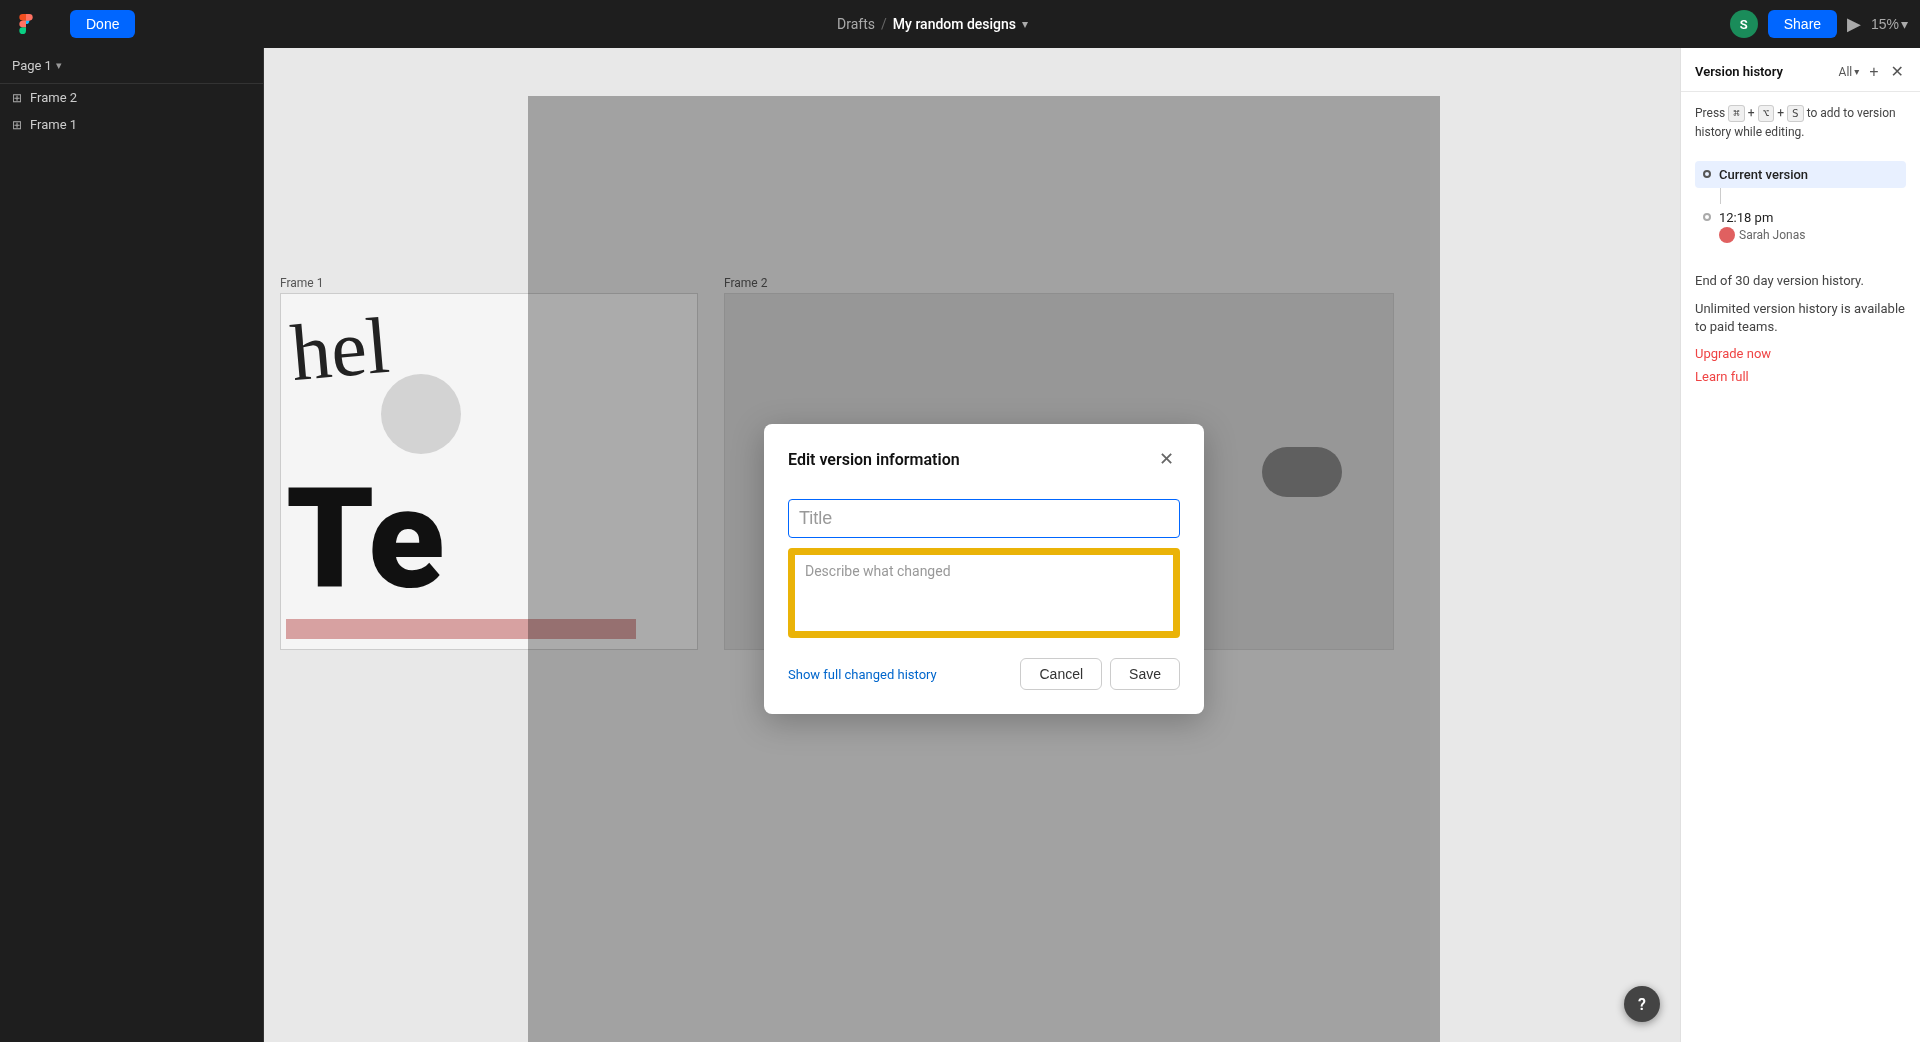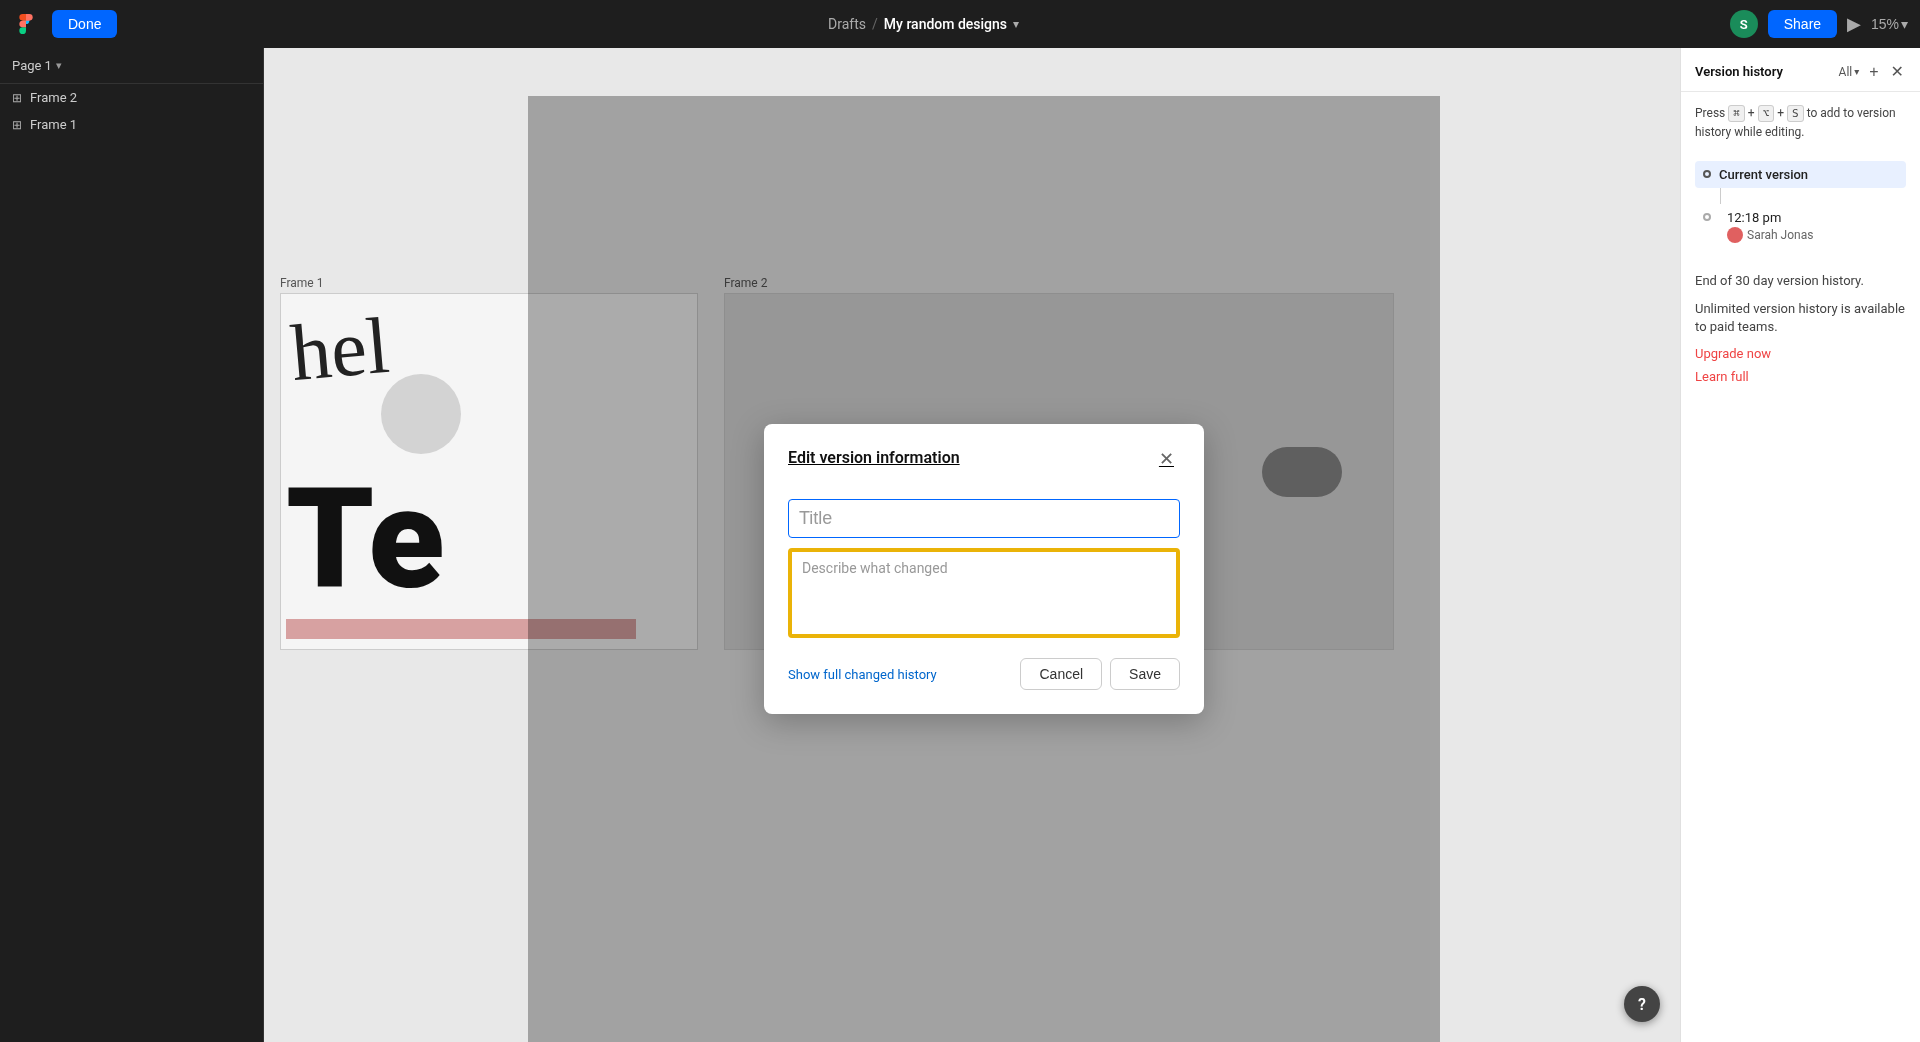"Done" .topbar-done-btn { margin-left: 4px -> 22px }
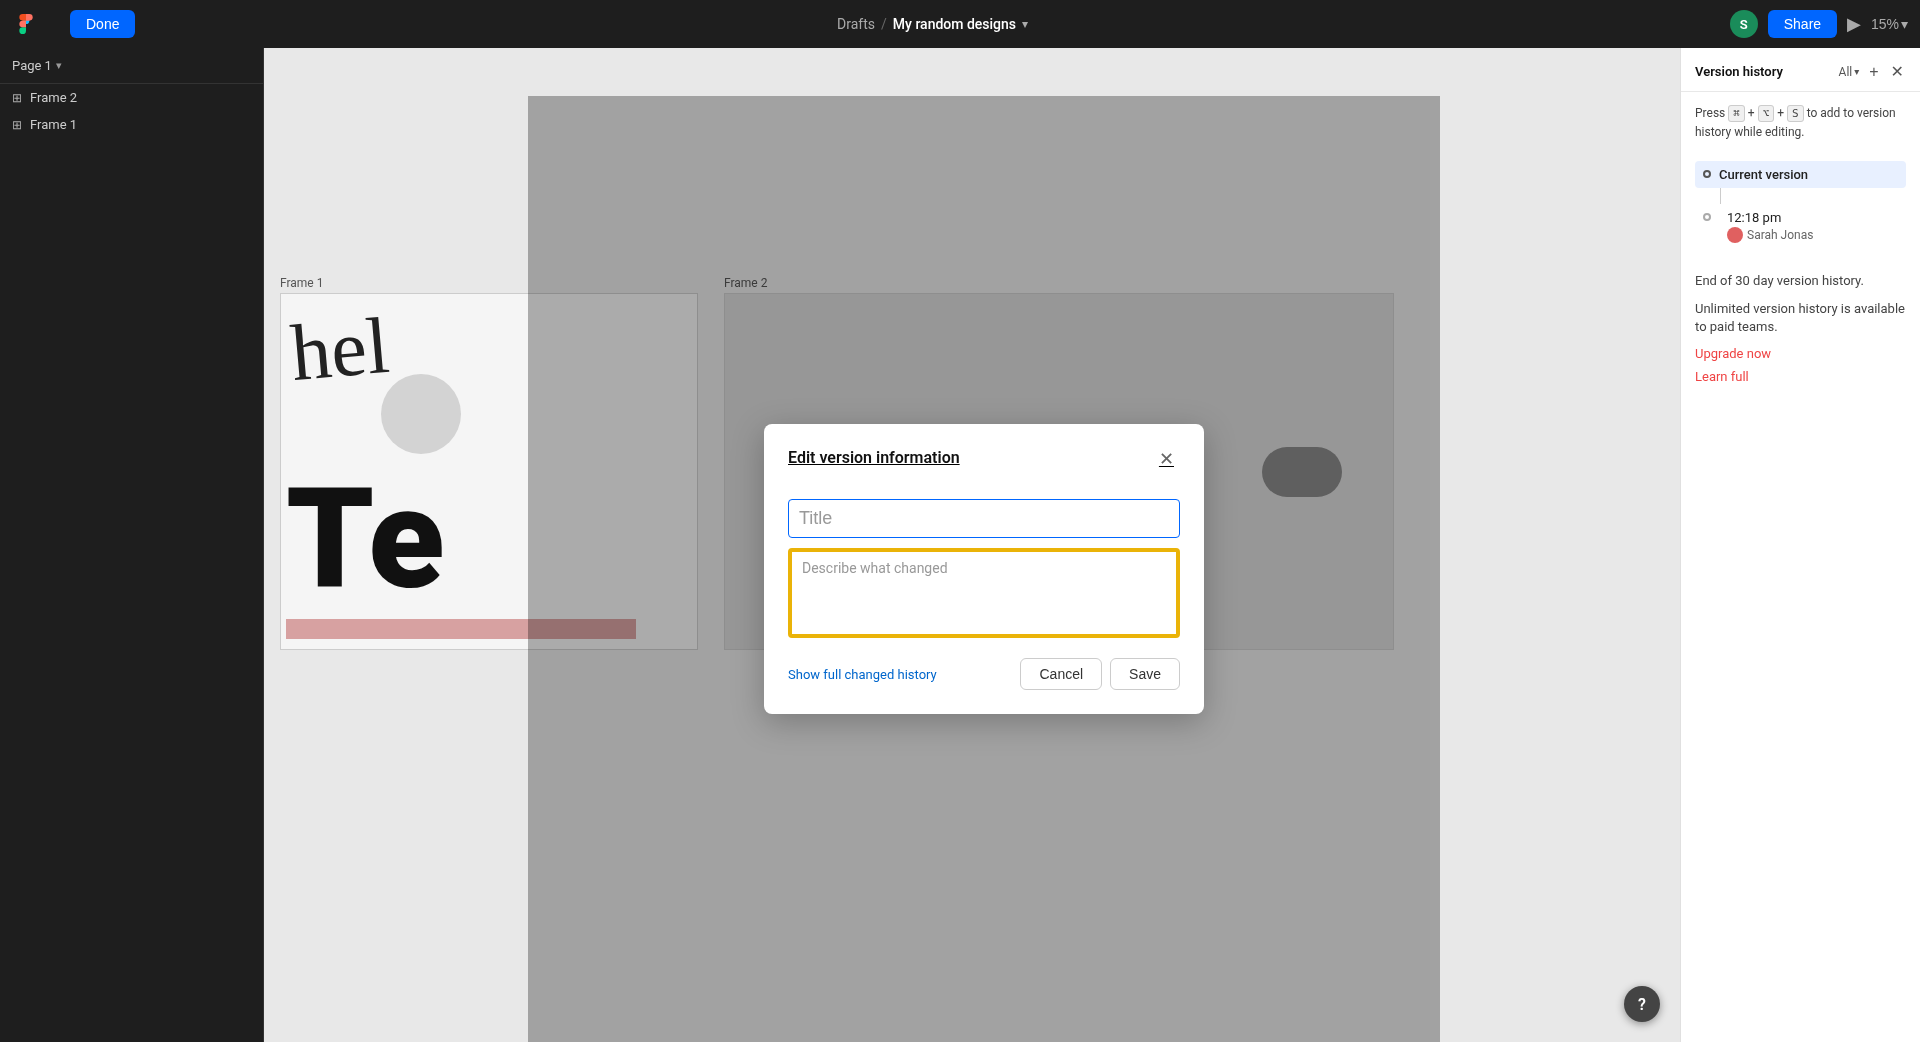"12:18 pm" .version-item { gap: 16px -> 8px }
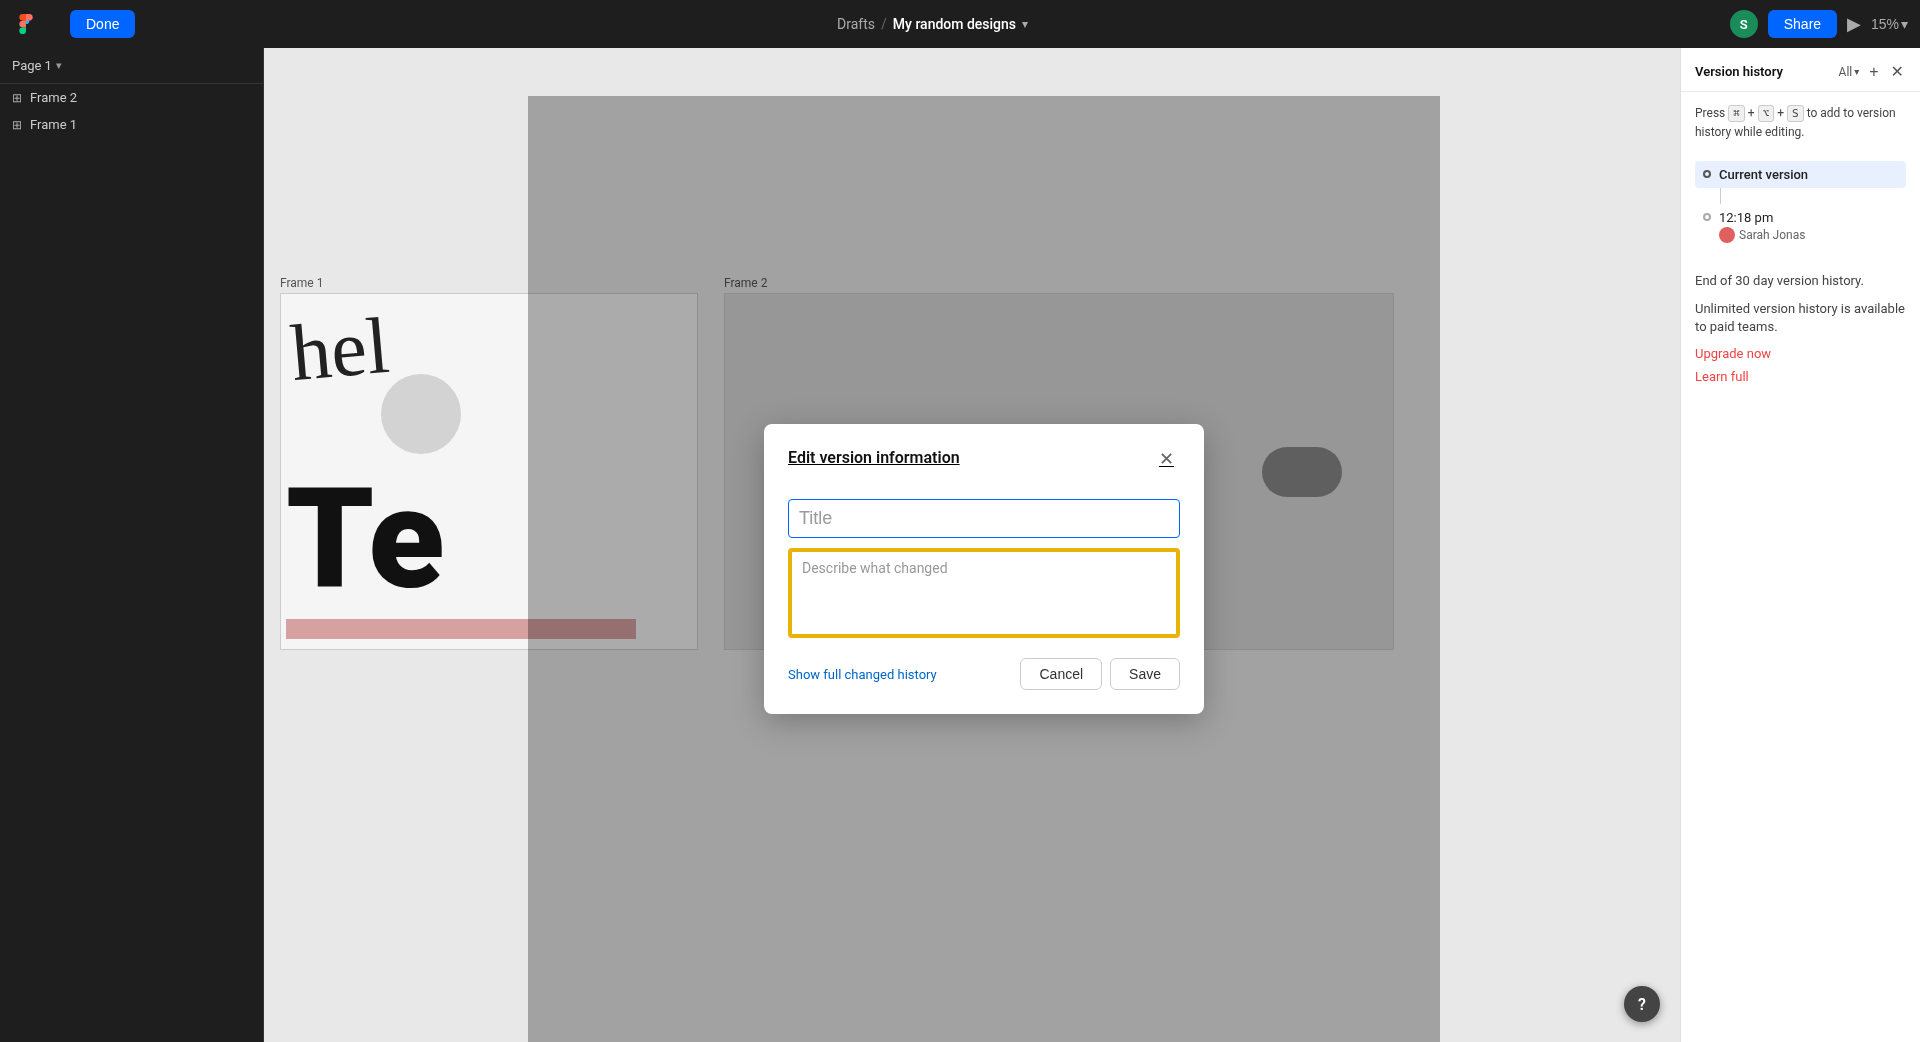"Edit version information" .modal-header { align-items: none -> center; text-decoration: underline -> none }
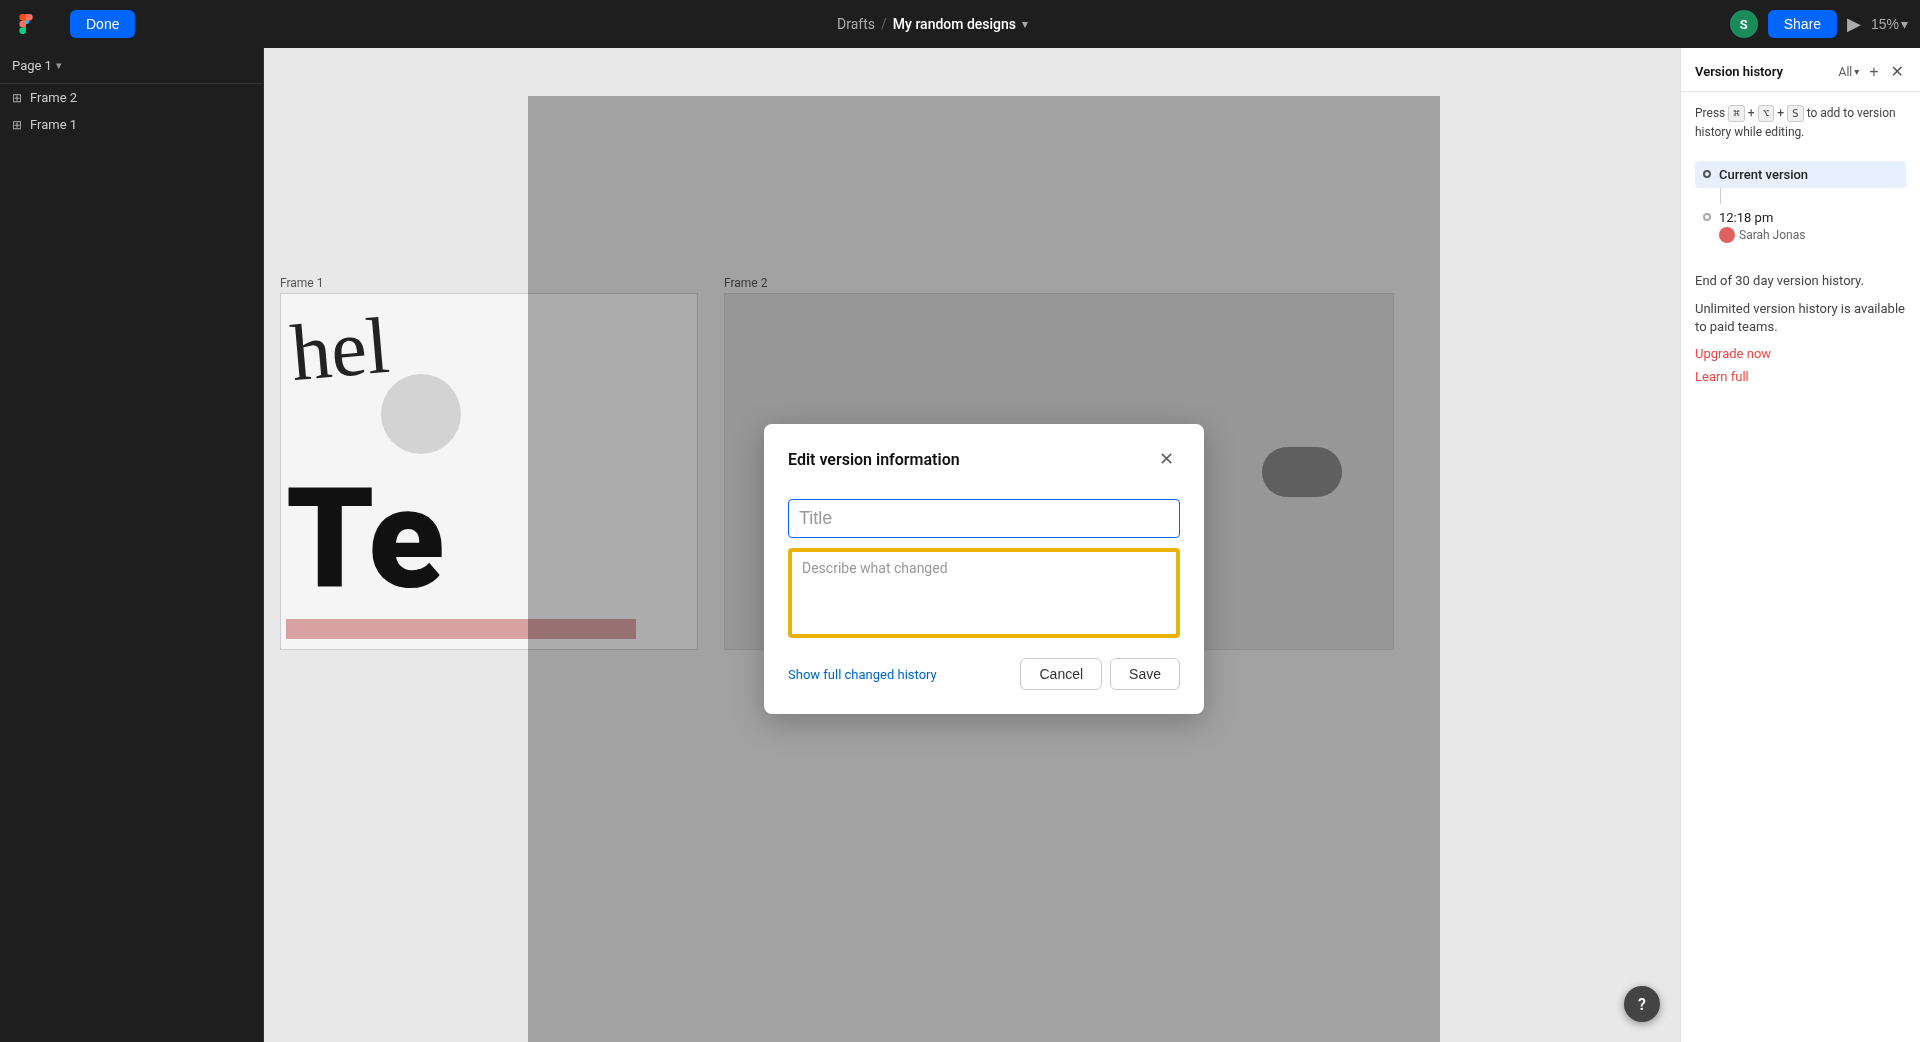"Describe what changed" .modal-desc-textarea { border: 4px solid #eab308 -> 7px solid #eab308 }
